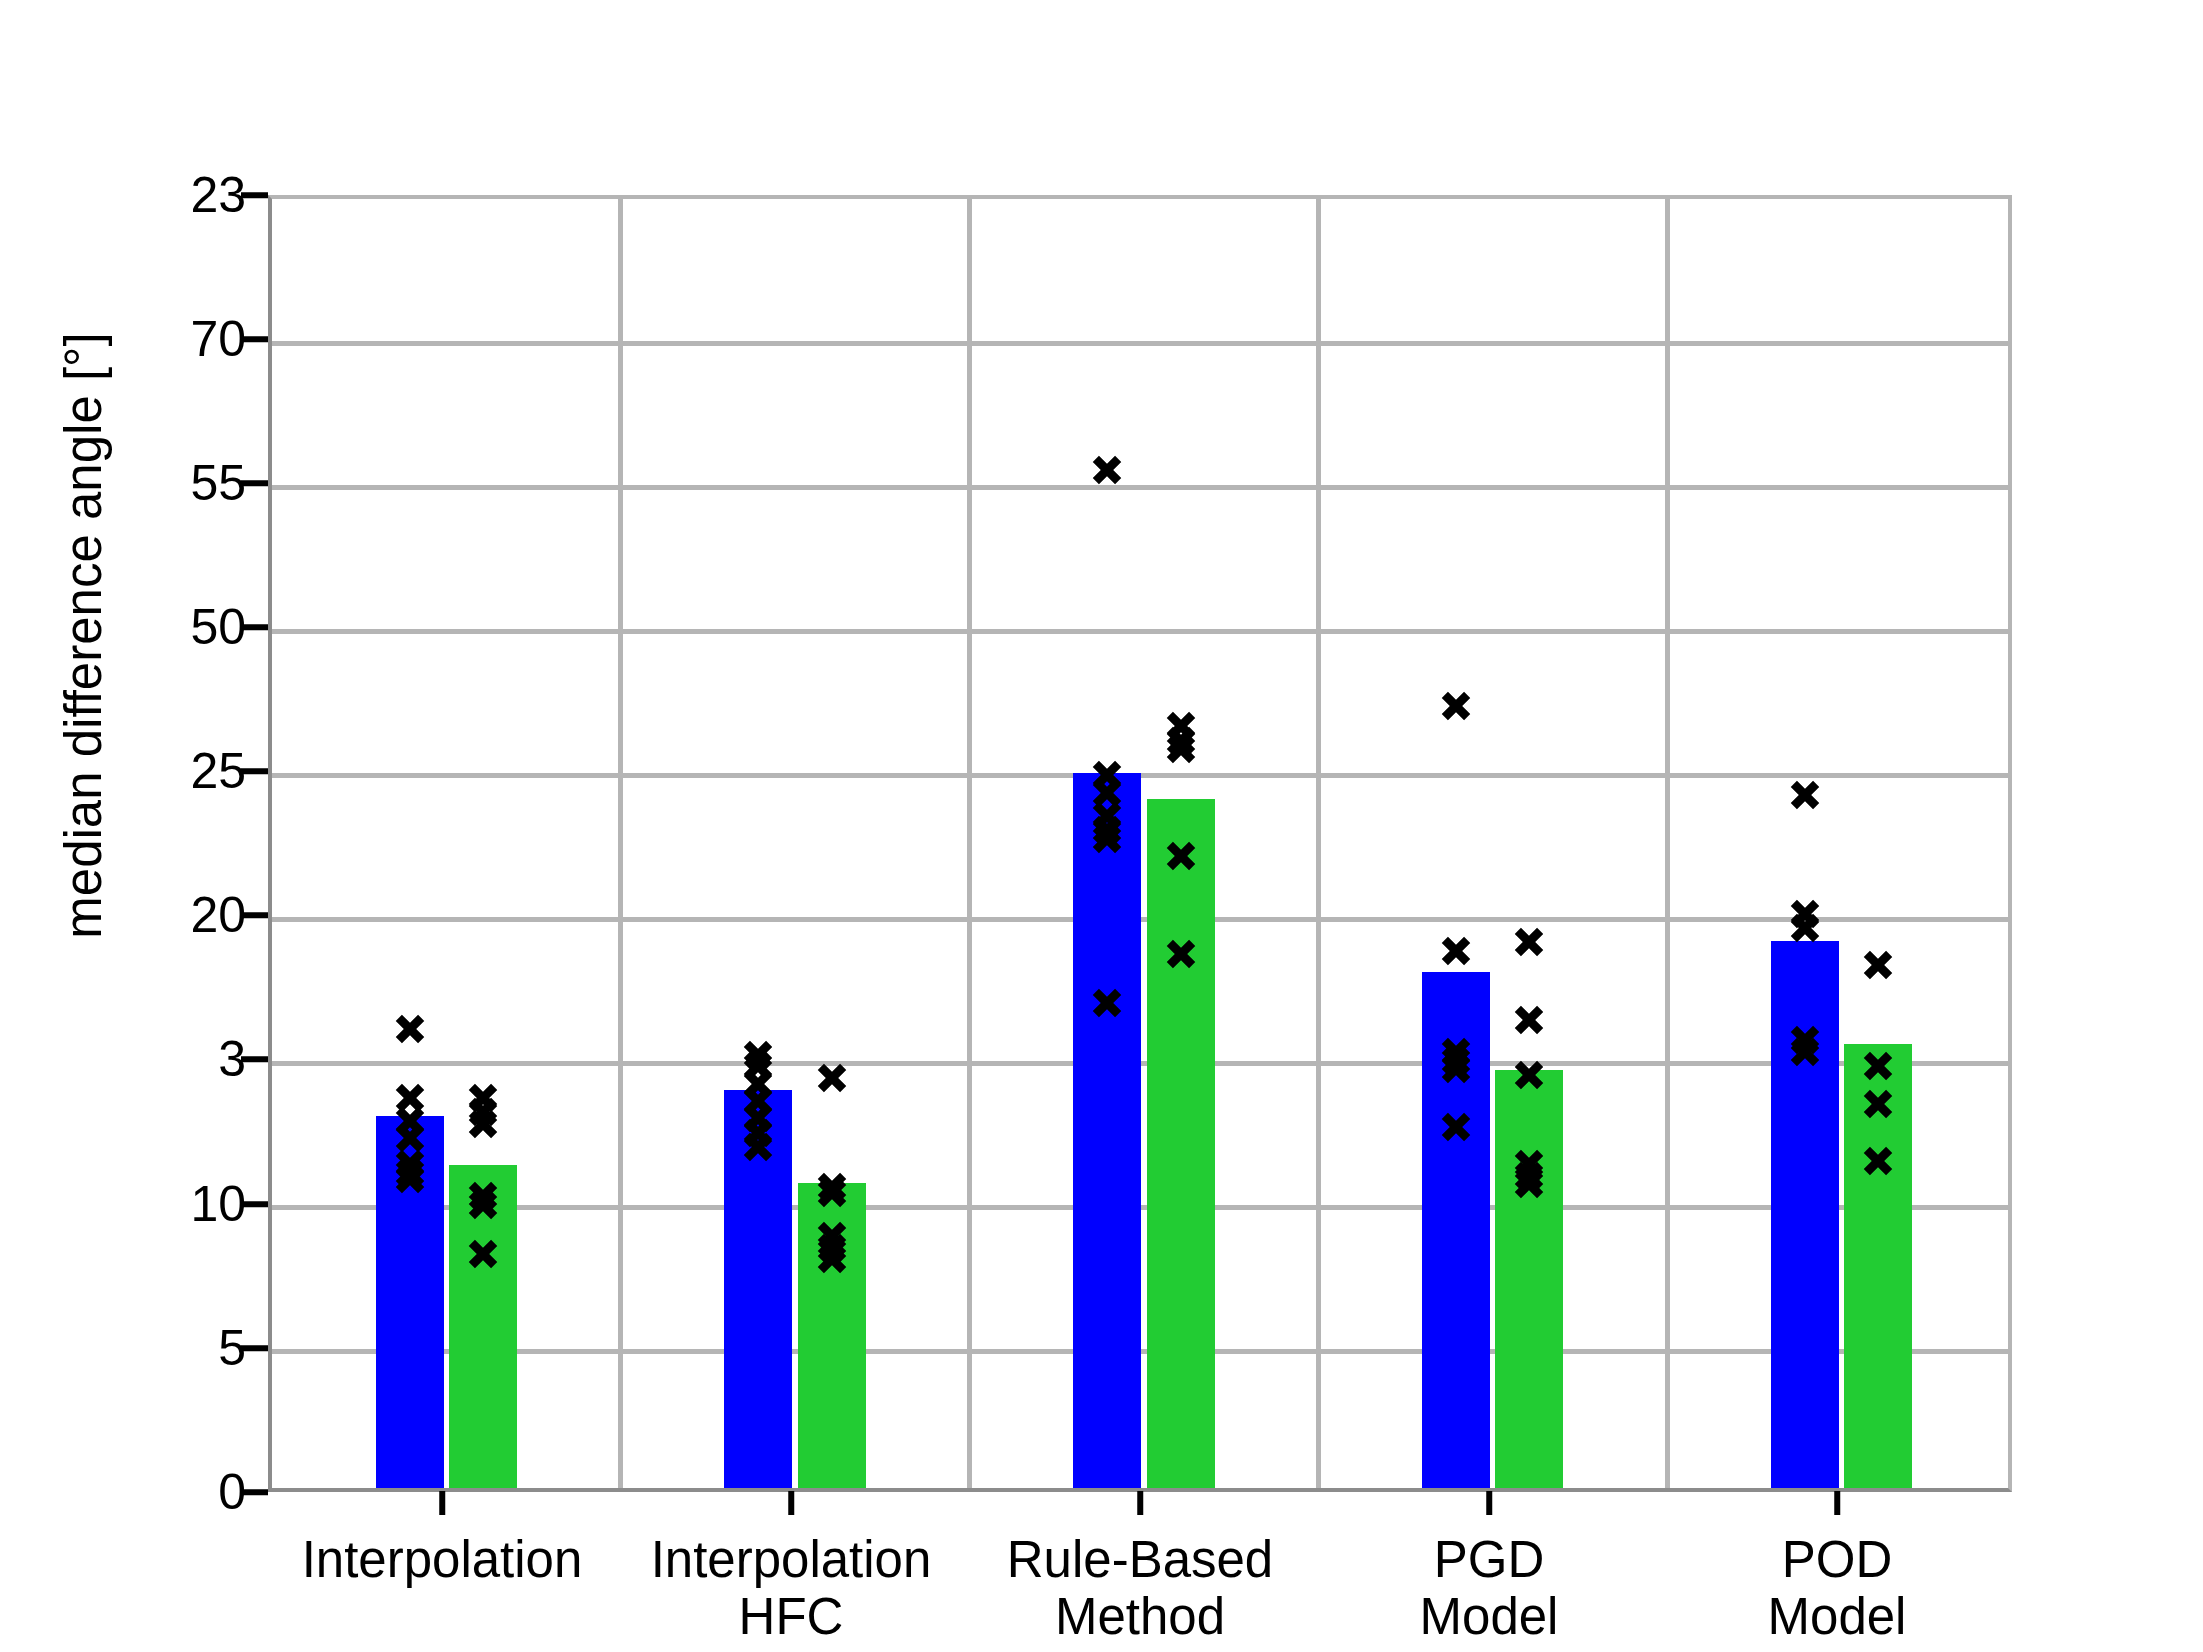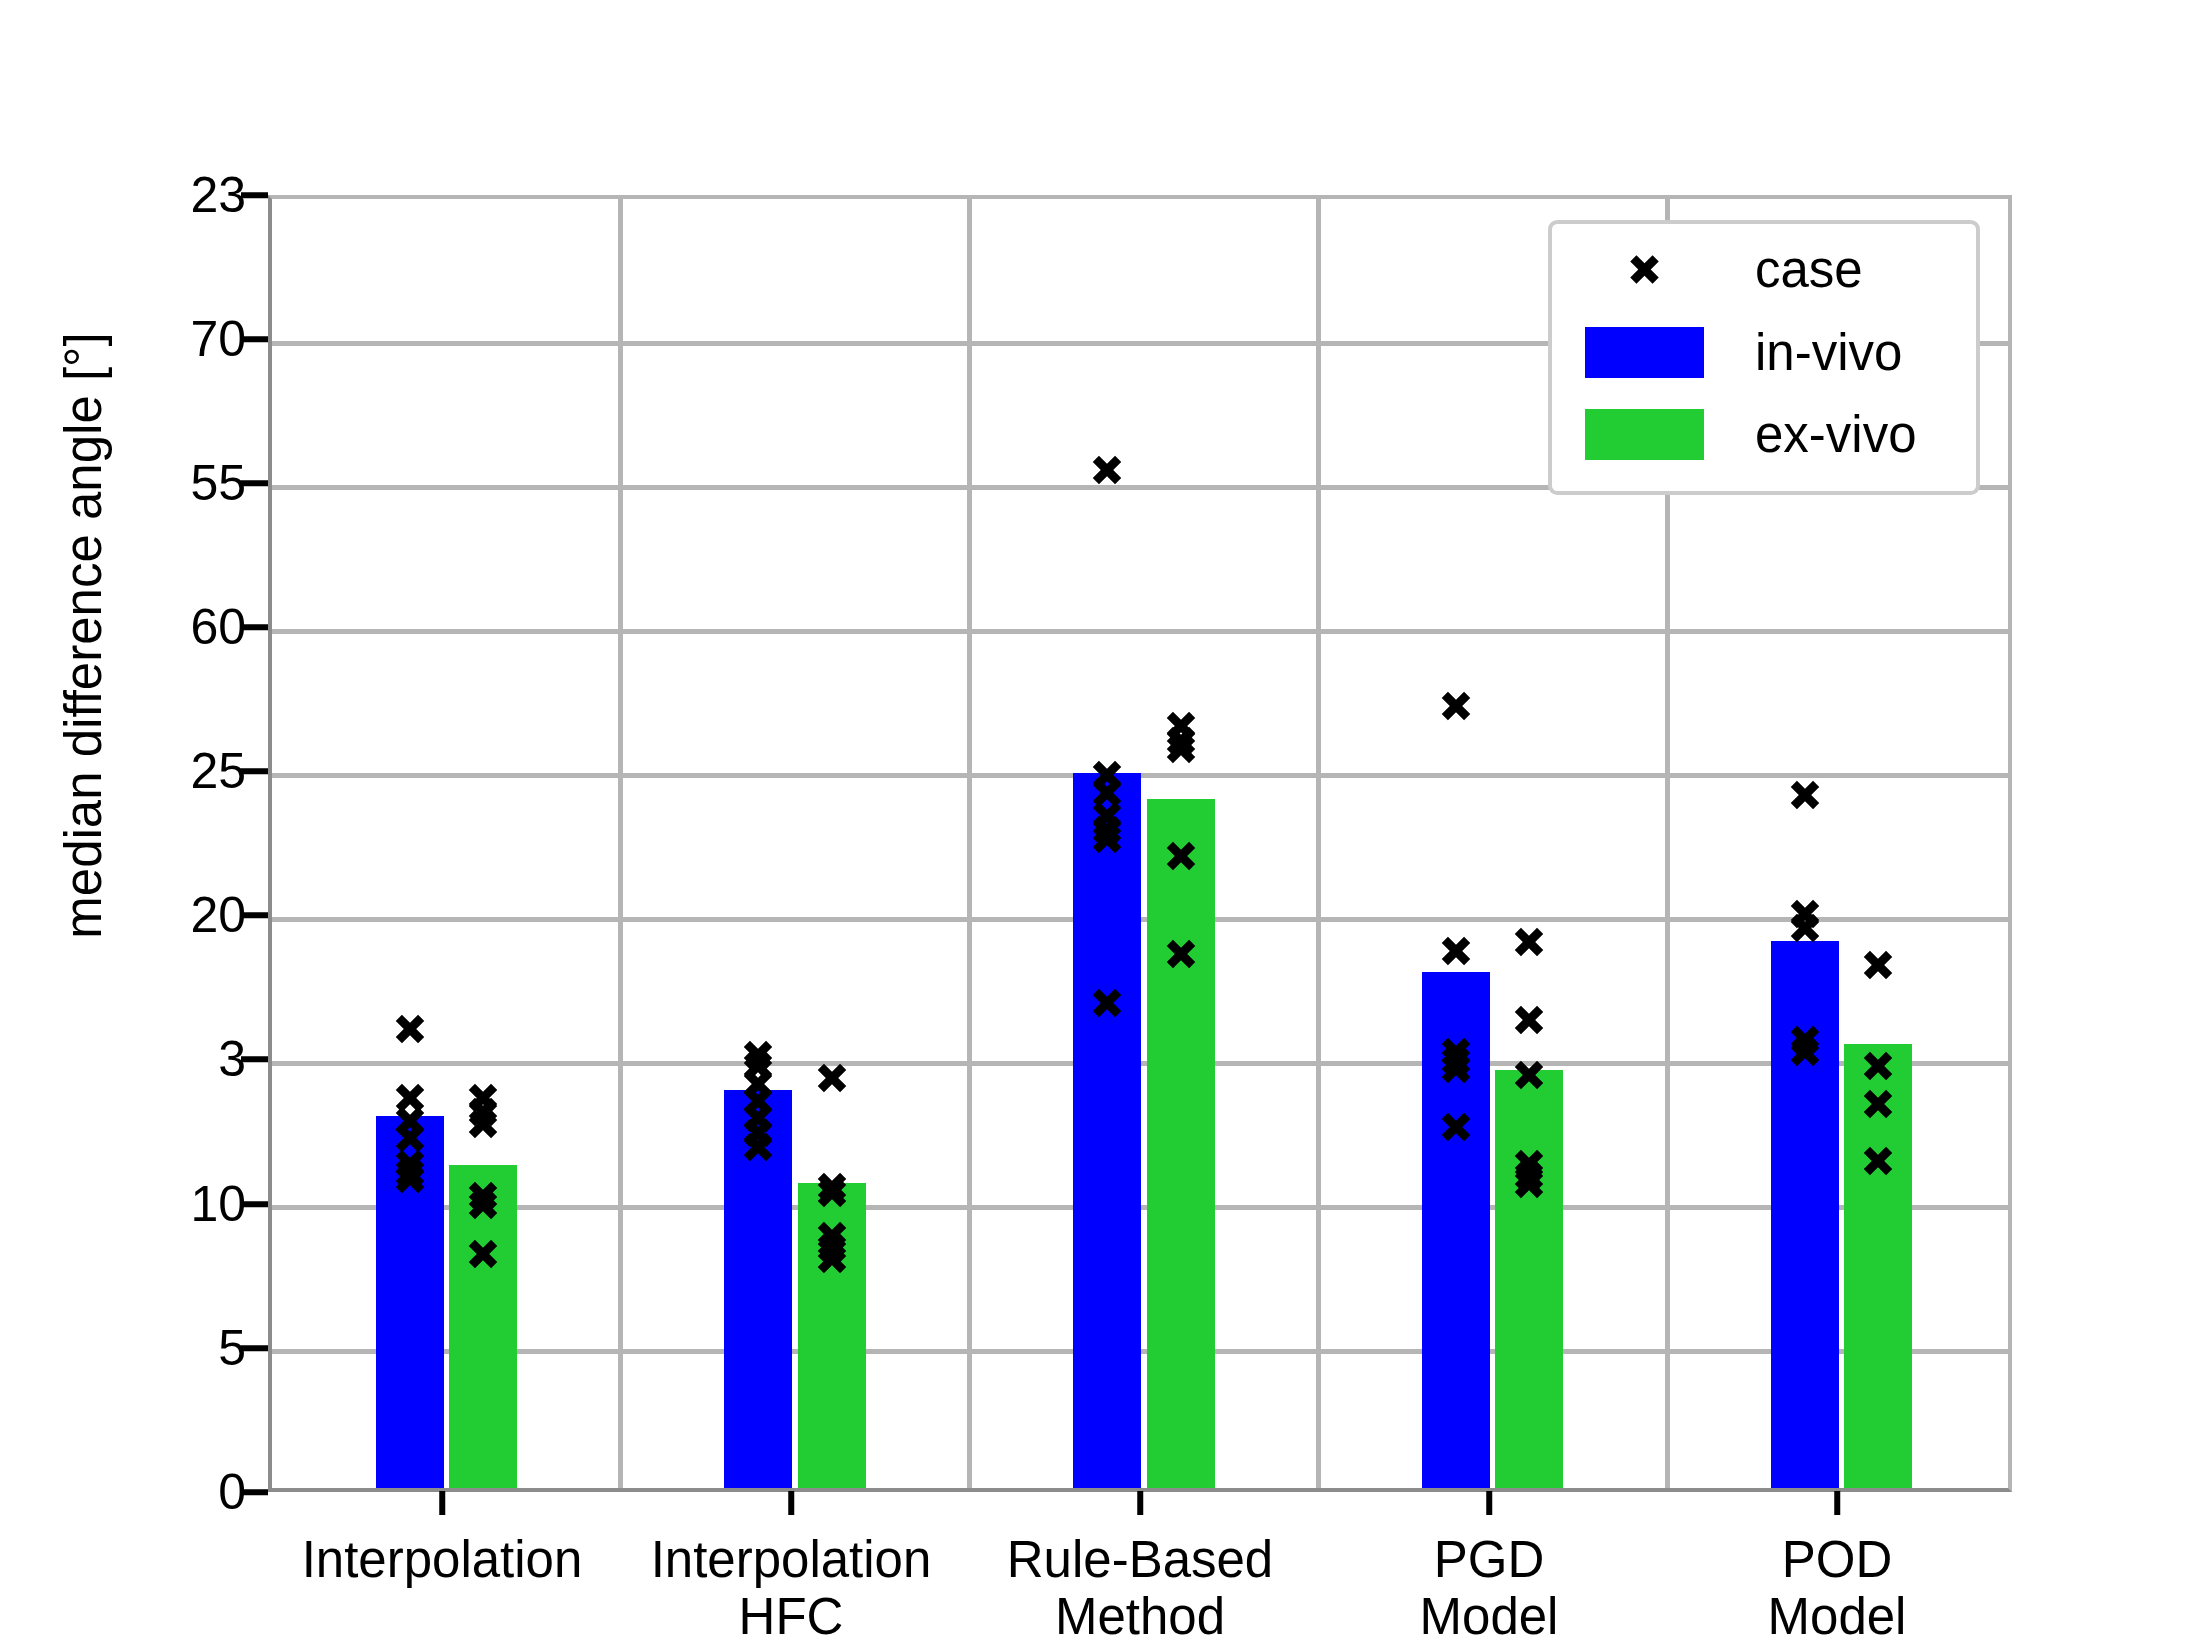"case" div { html: <div> <div> <div> <svg> <path></path> </svg> </div> <div>case</div> </div> <div> <div></div> <div>in-vivo</div> </div> <div> <div></div> <div>ex-vivo</div> </div> </div> -> none }
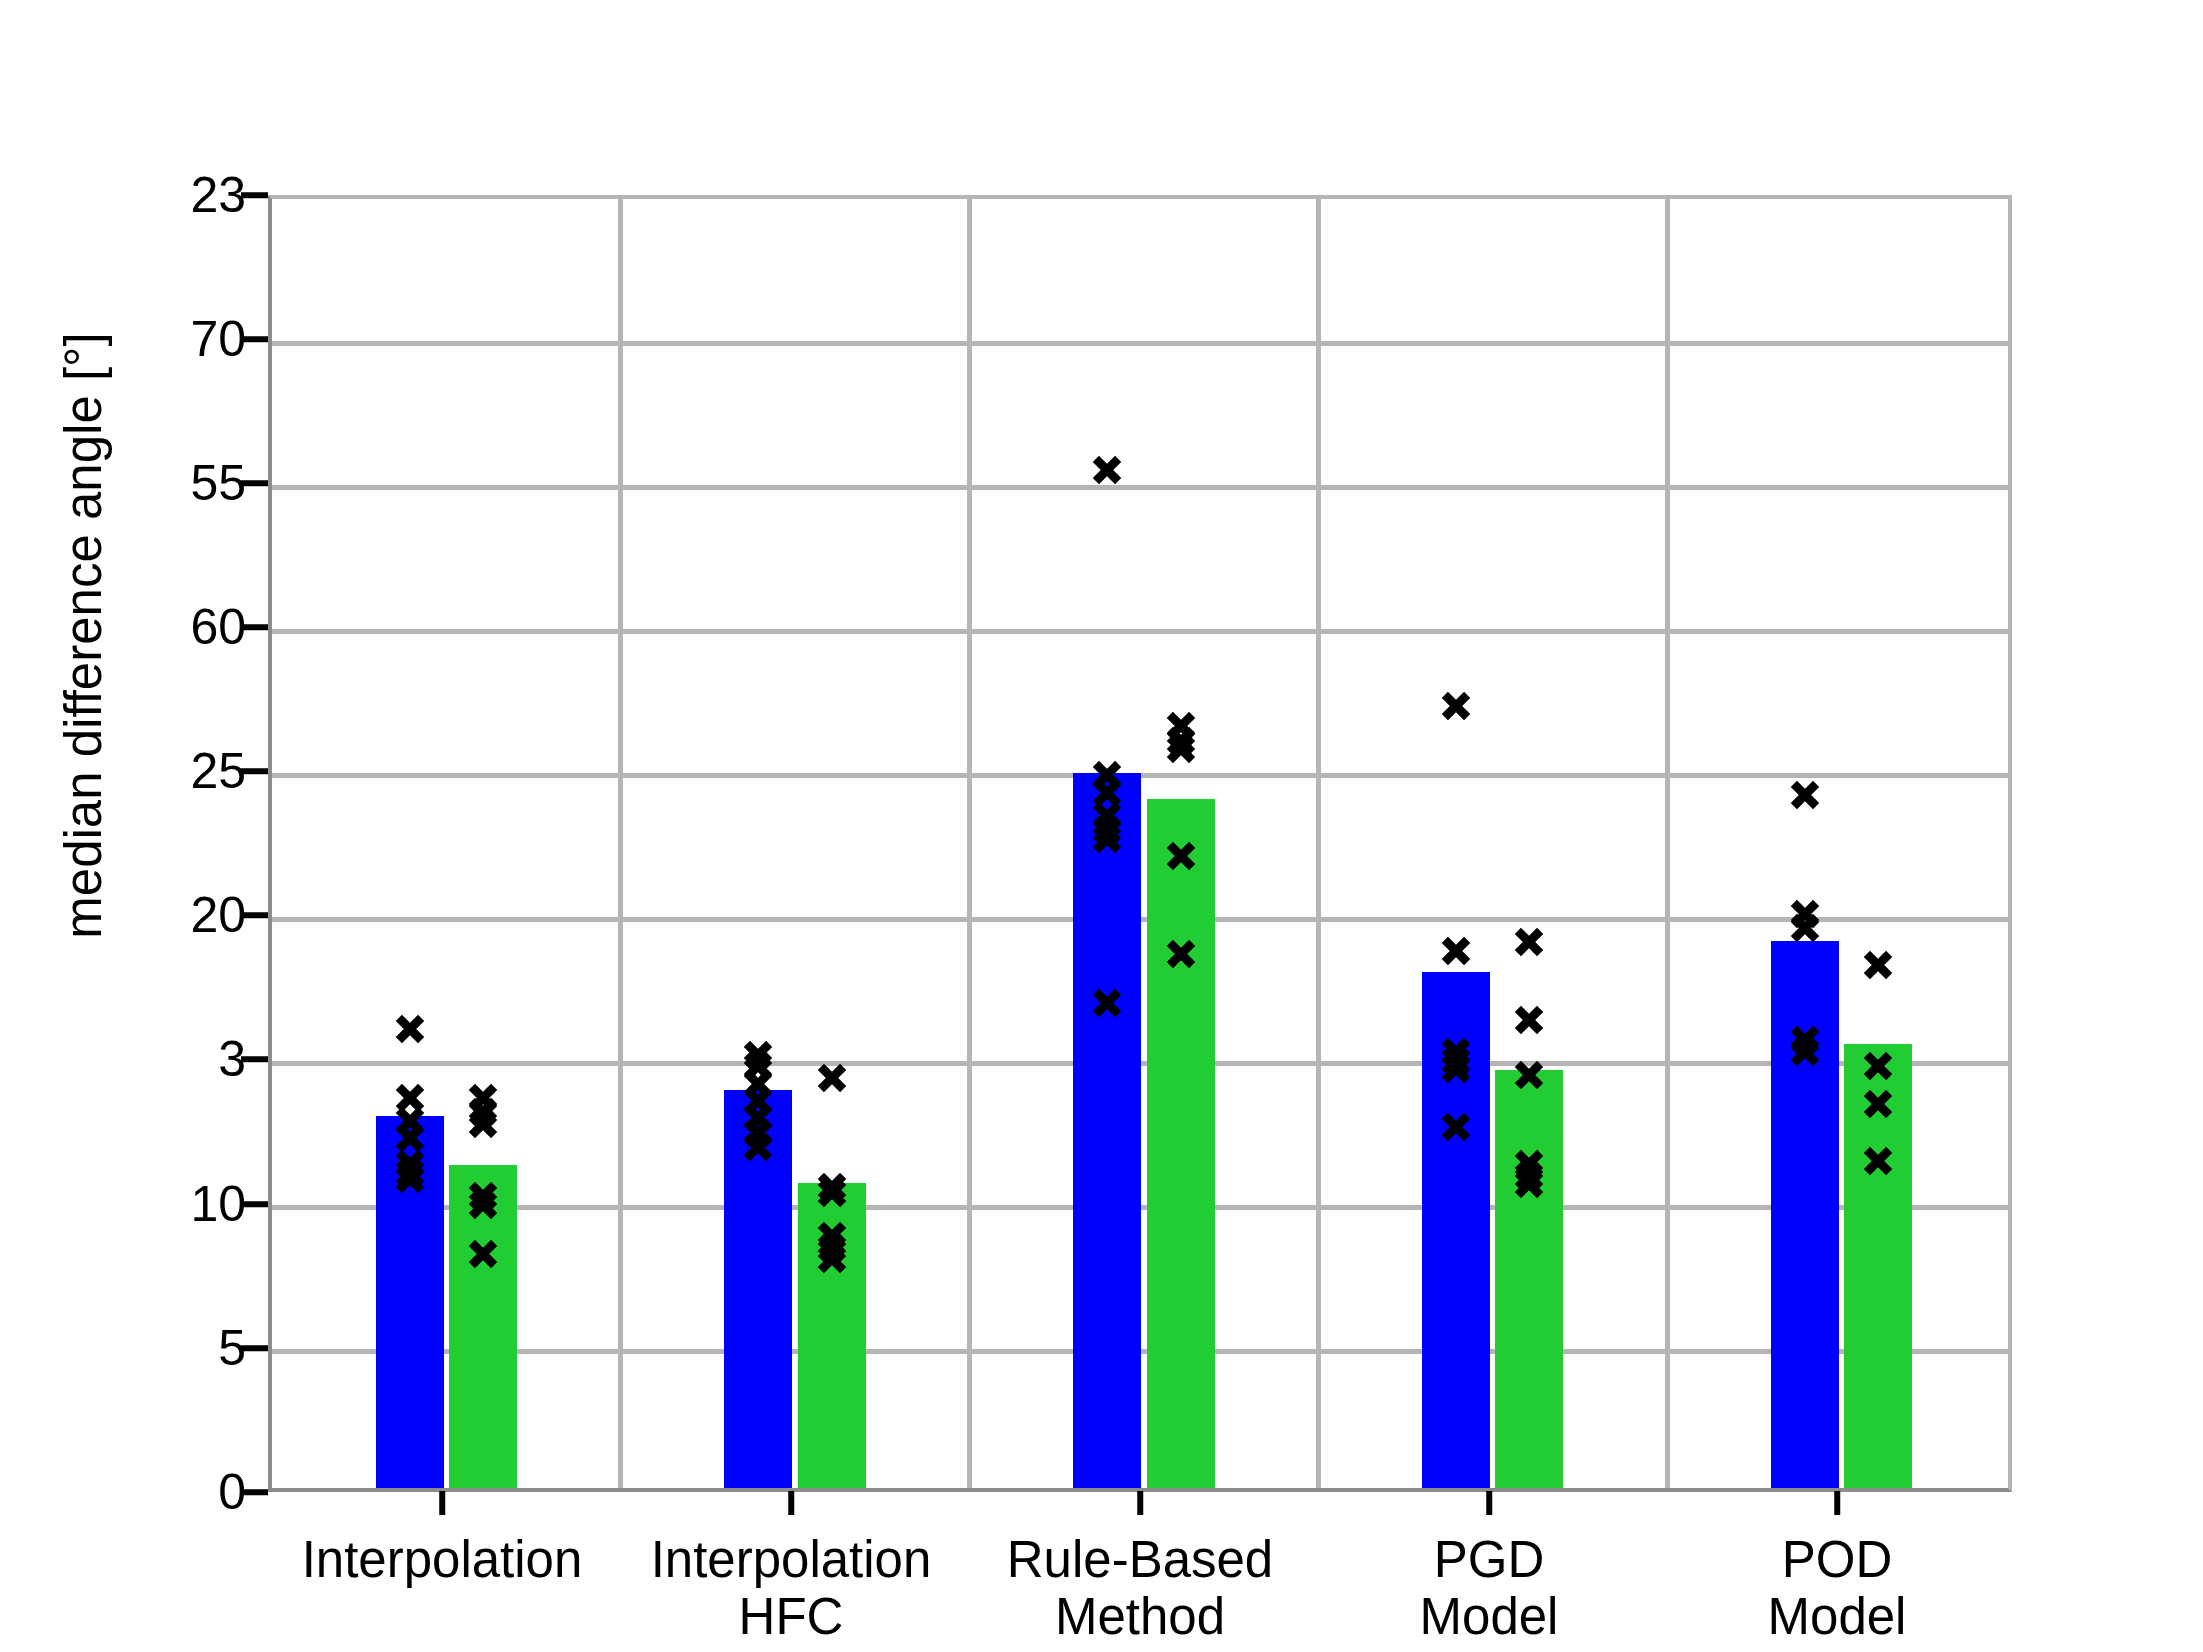"60" div.ytick-label { text: 60 -> 50 }
